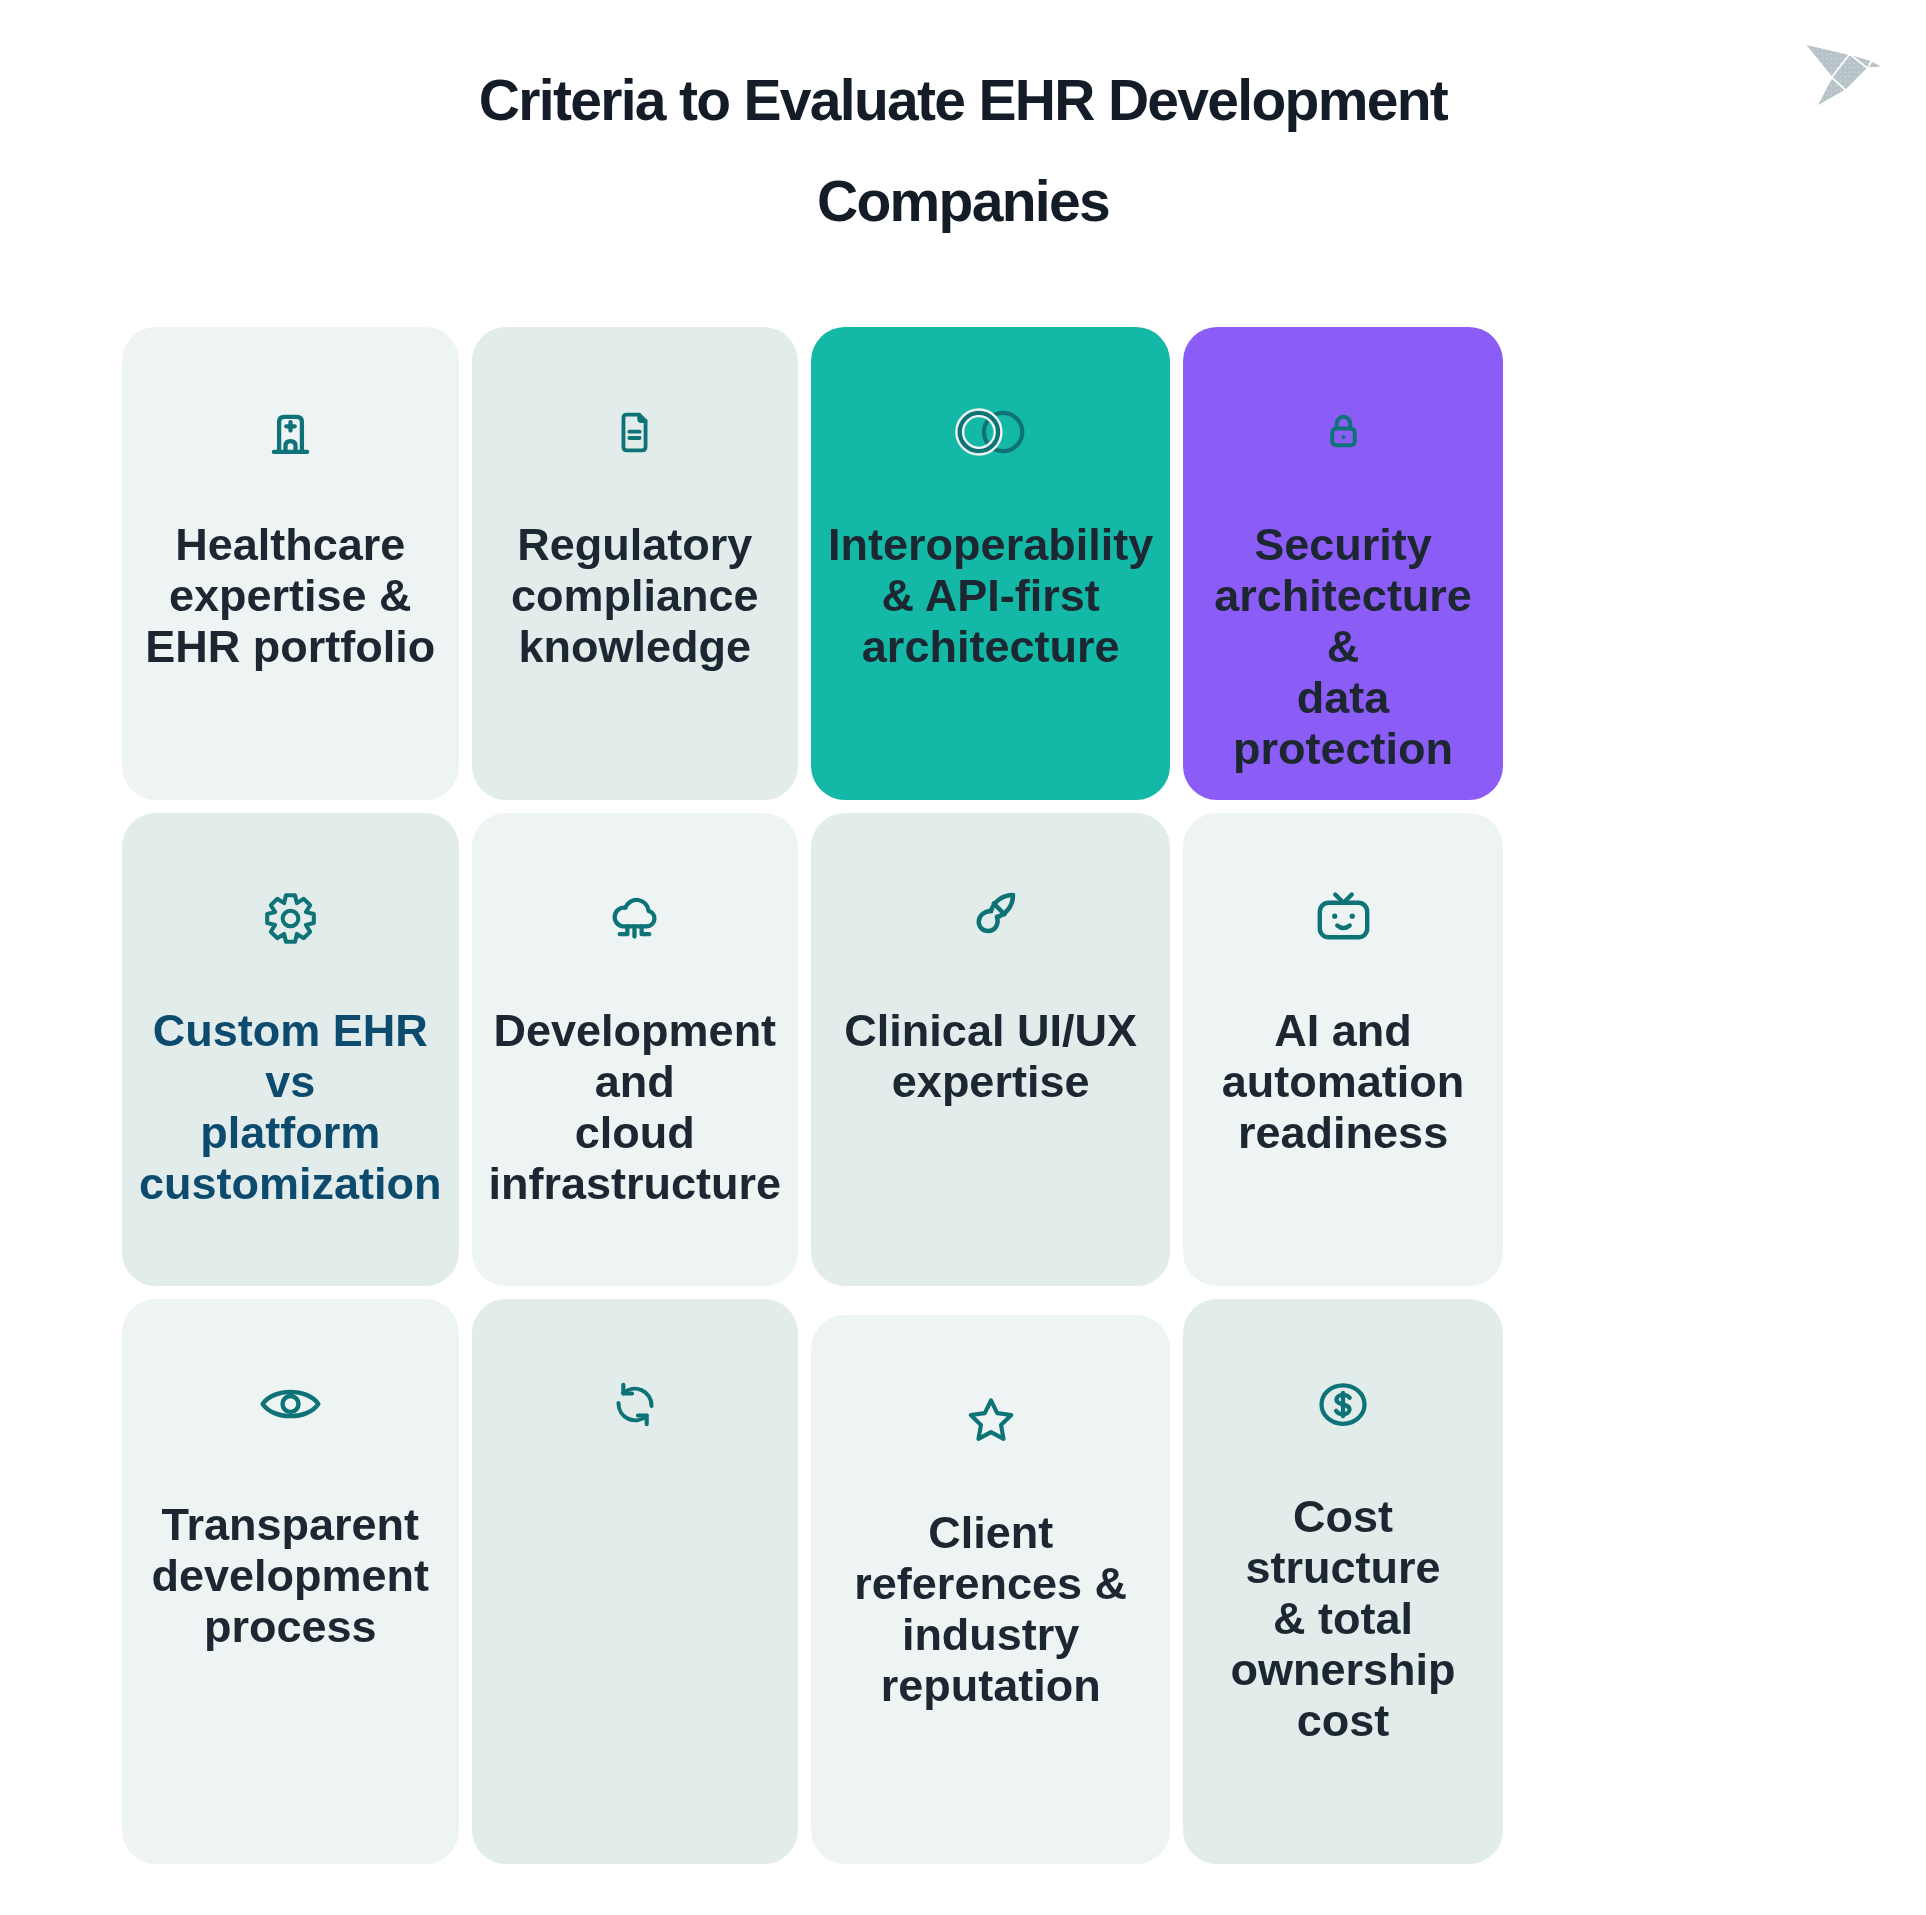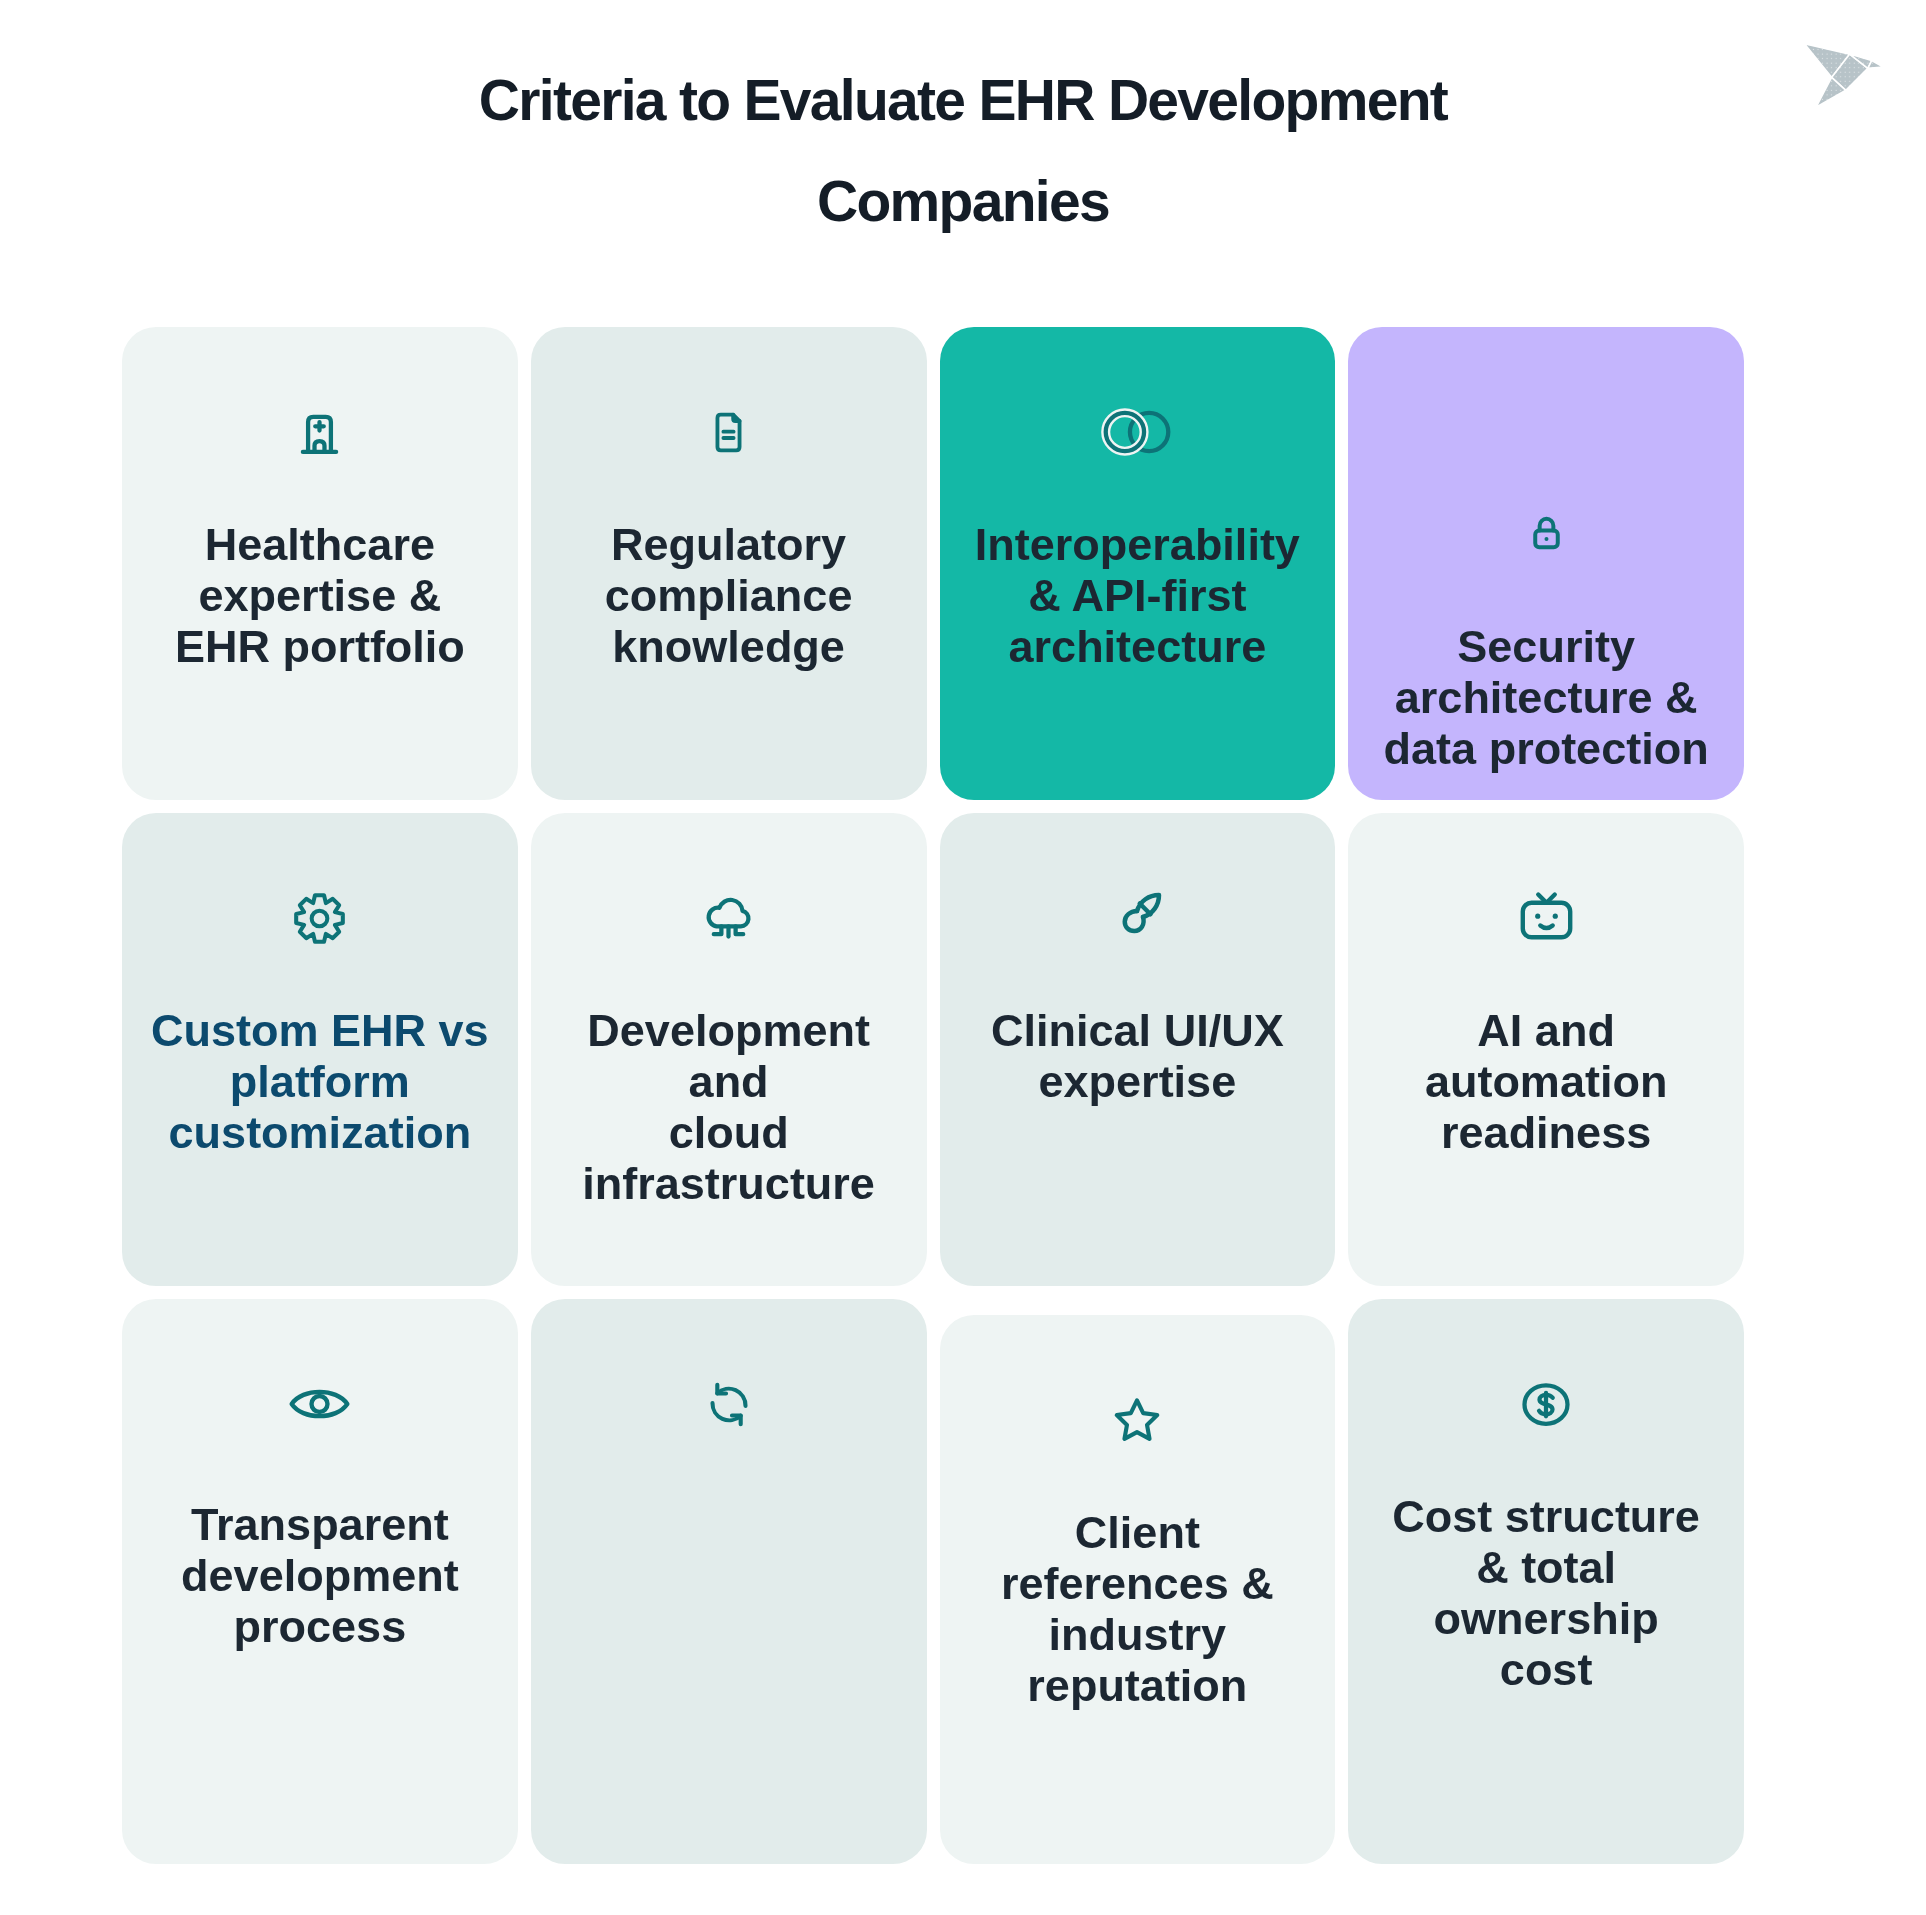"Healthcare" .grid { width: 1622px -> 1381px }
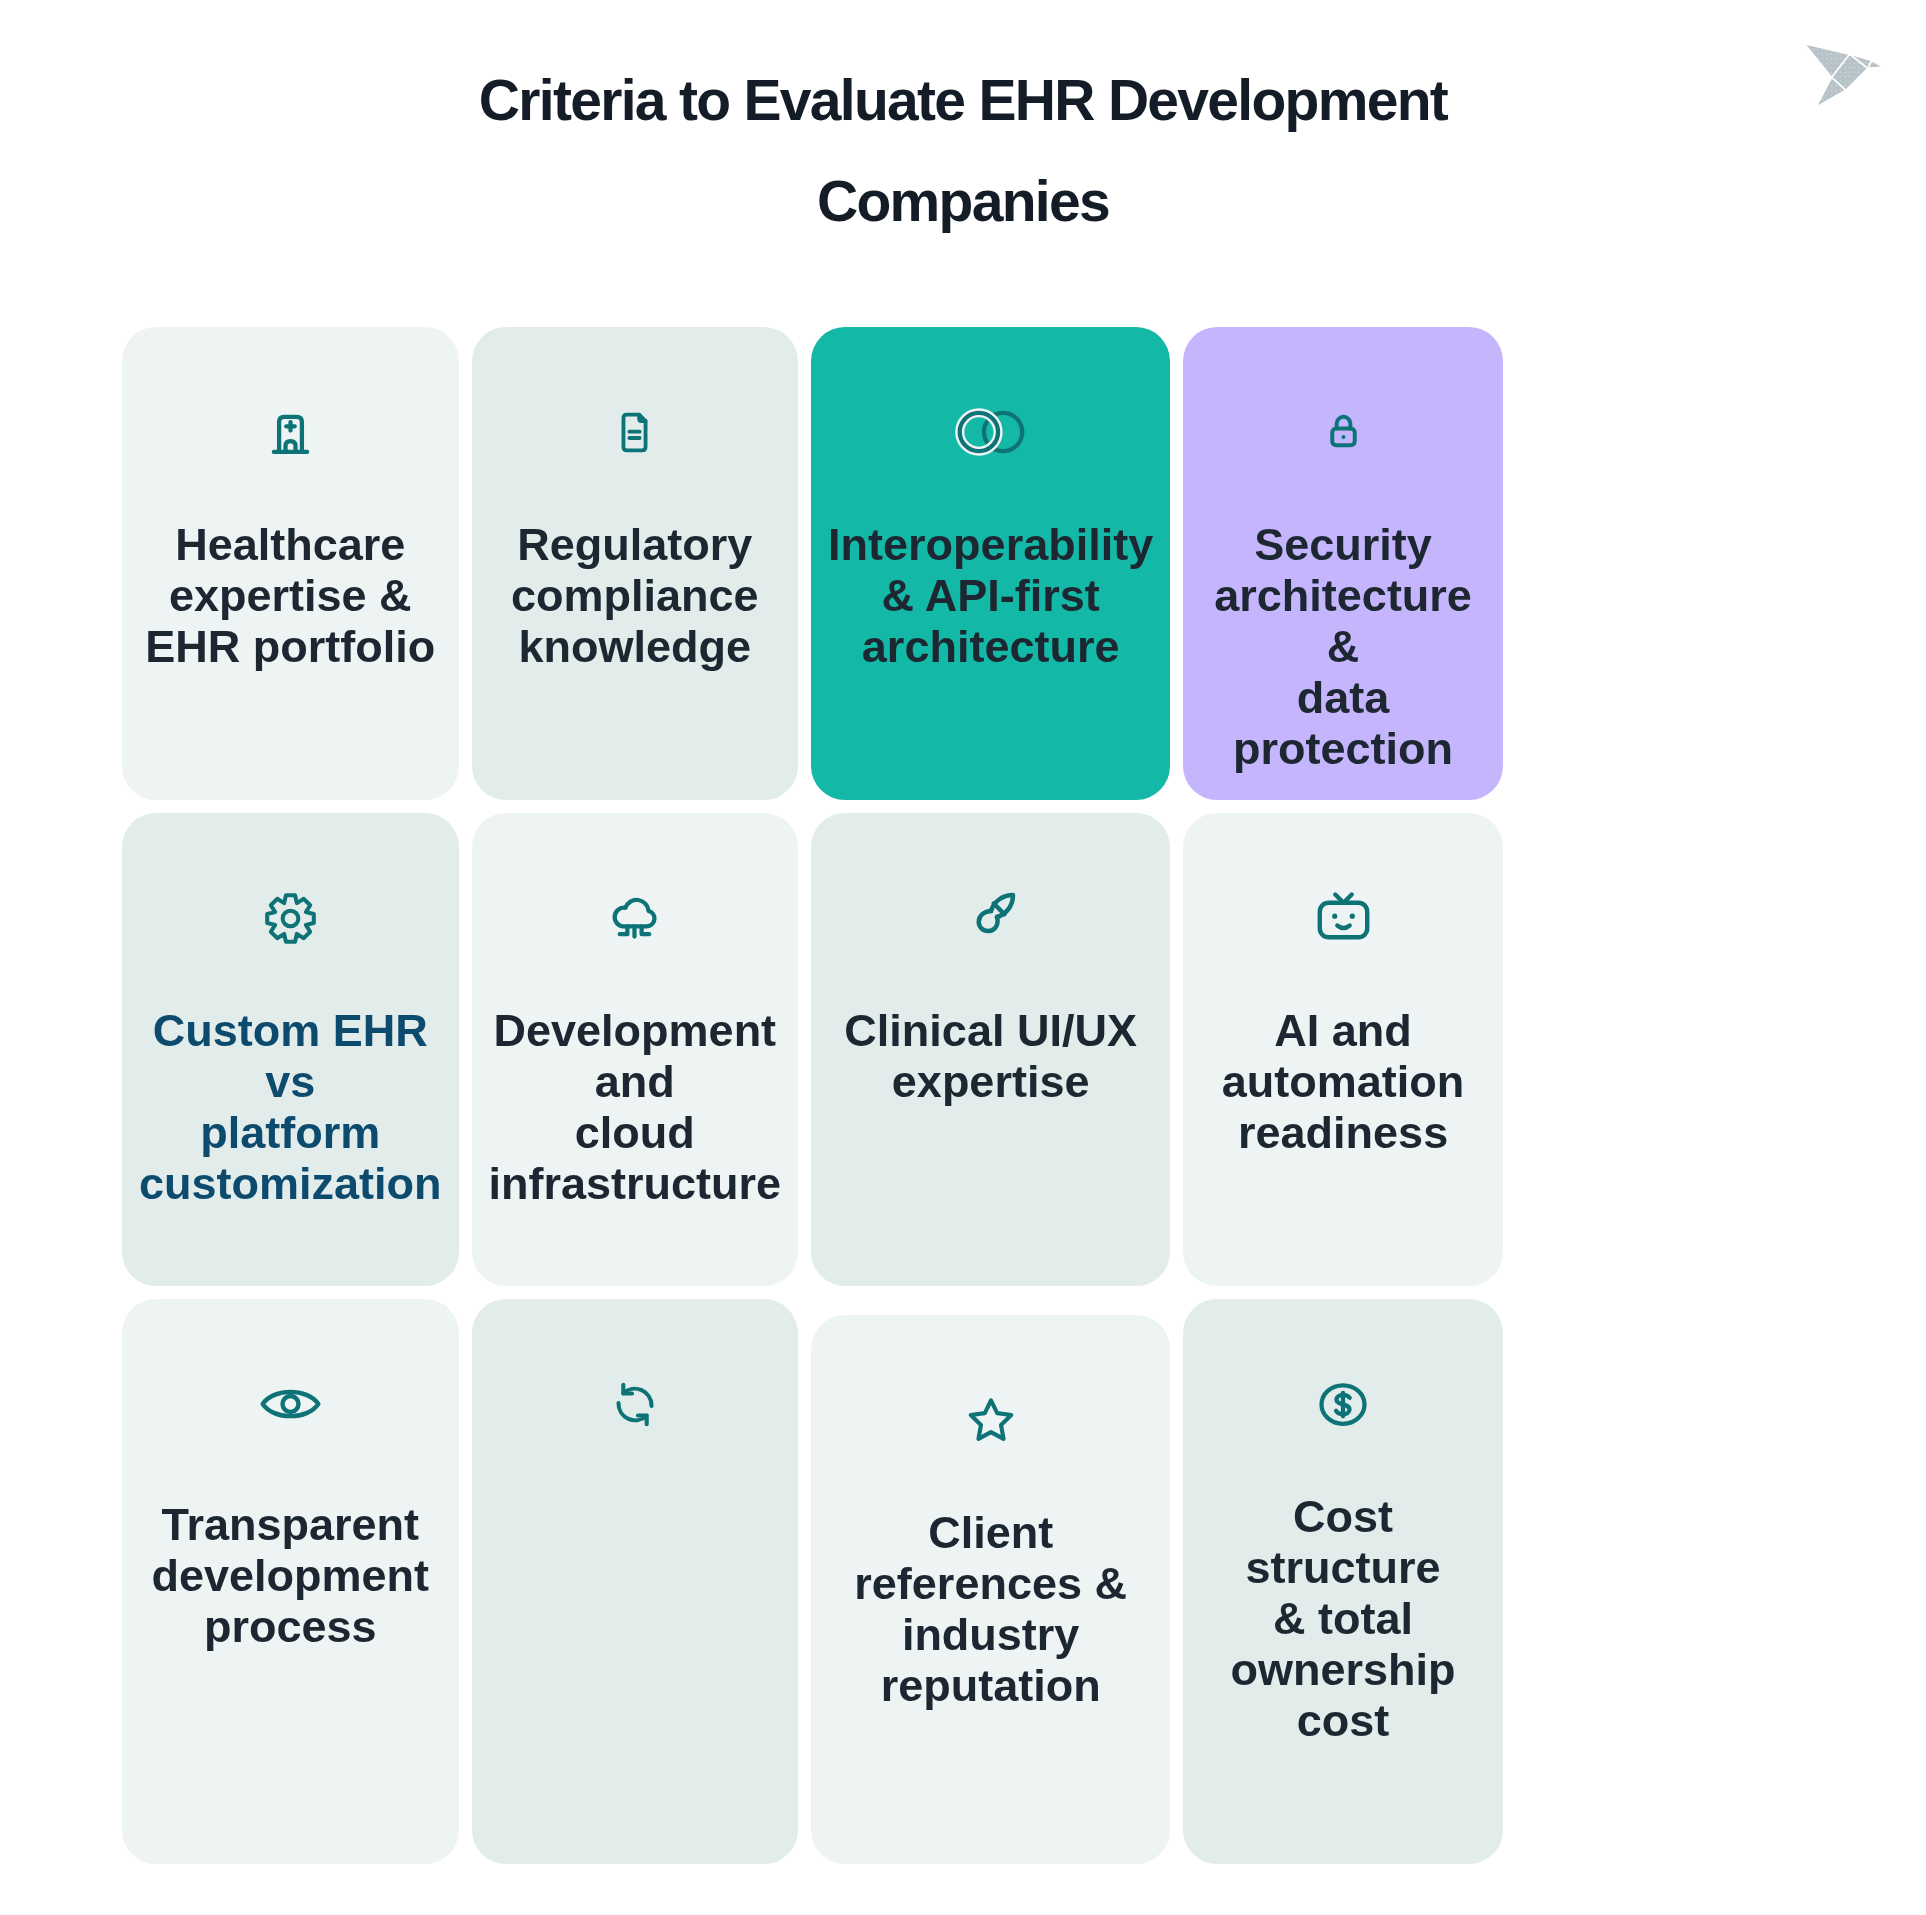"Security" div.card { background: #c4b5fd -> #8b5cf6 }
